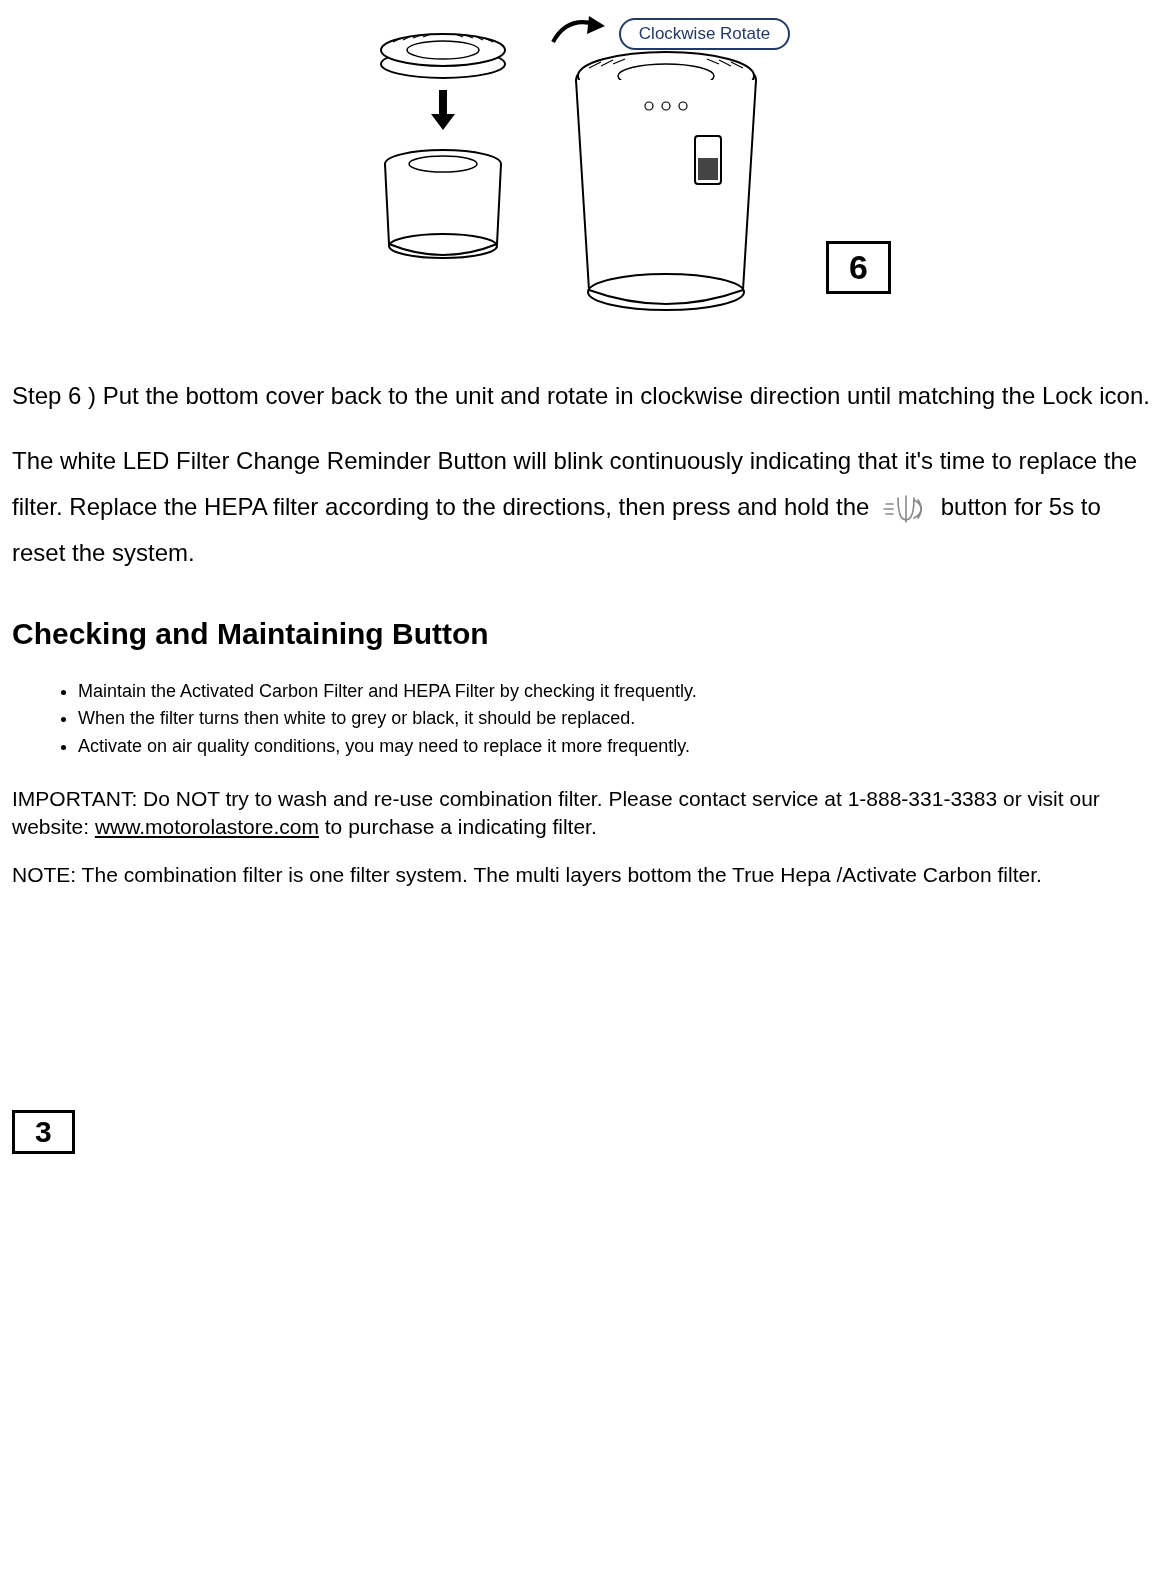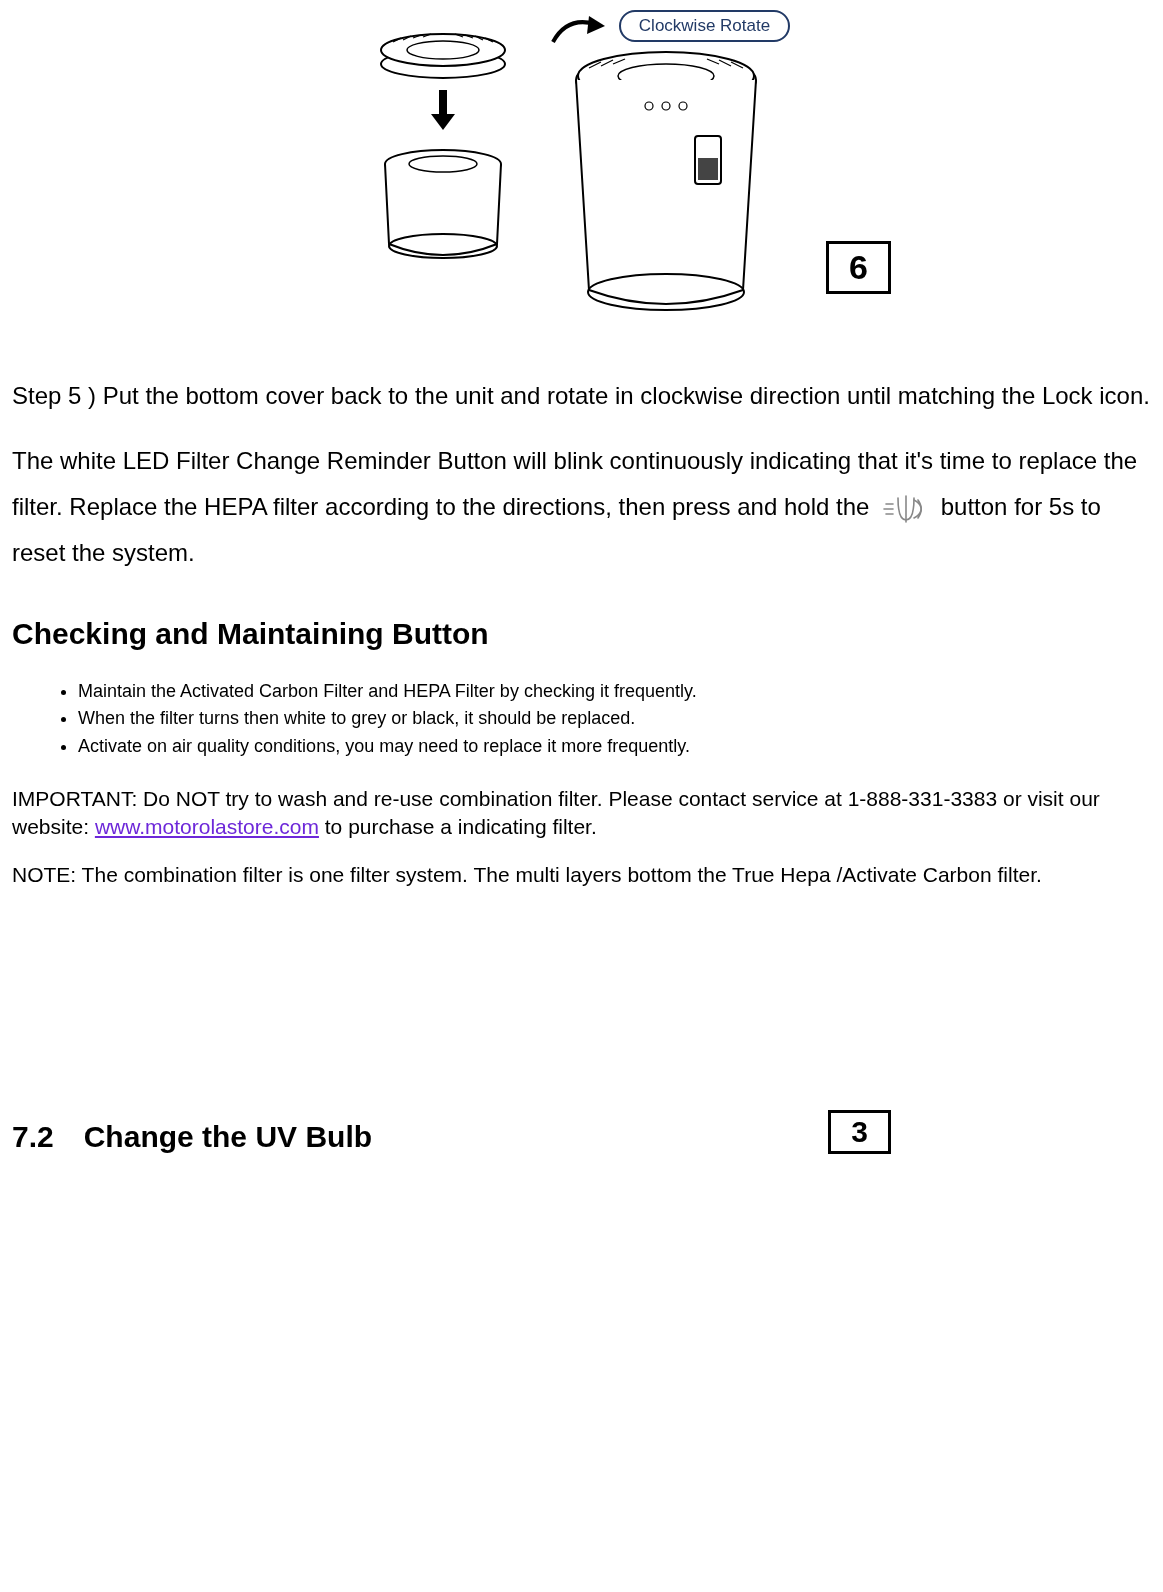"Clockwise Rotate" .rotate-label { margin-top: 0 -> 8px }
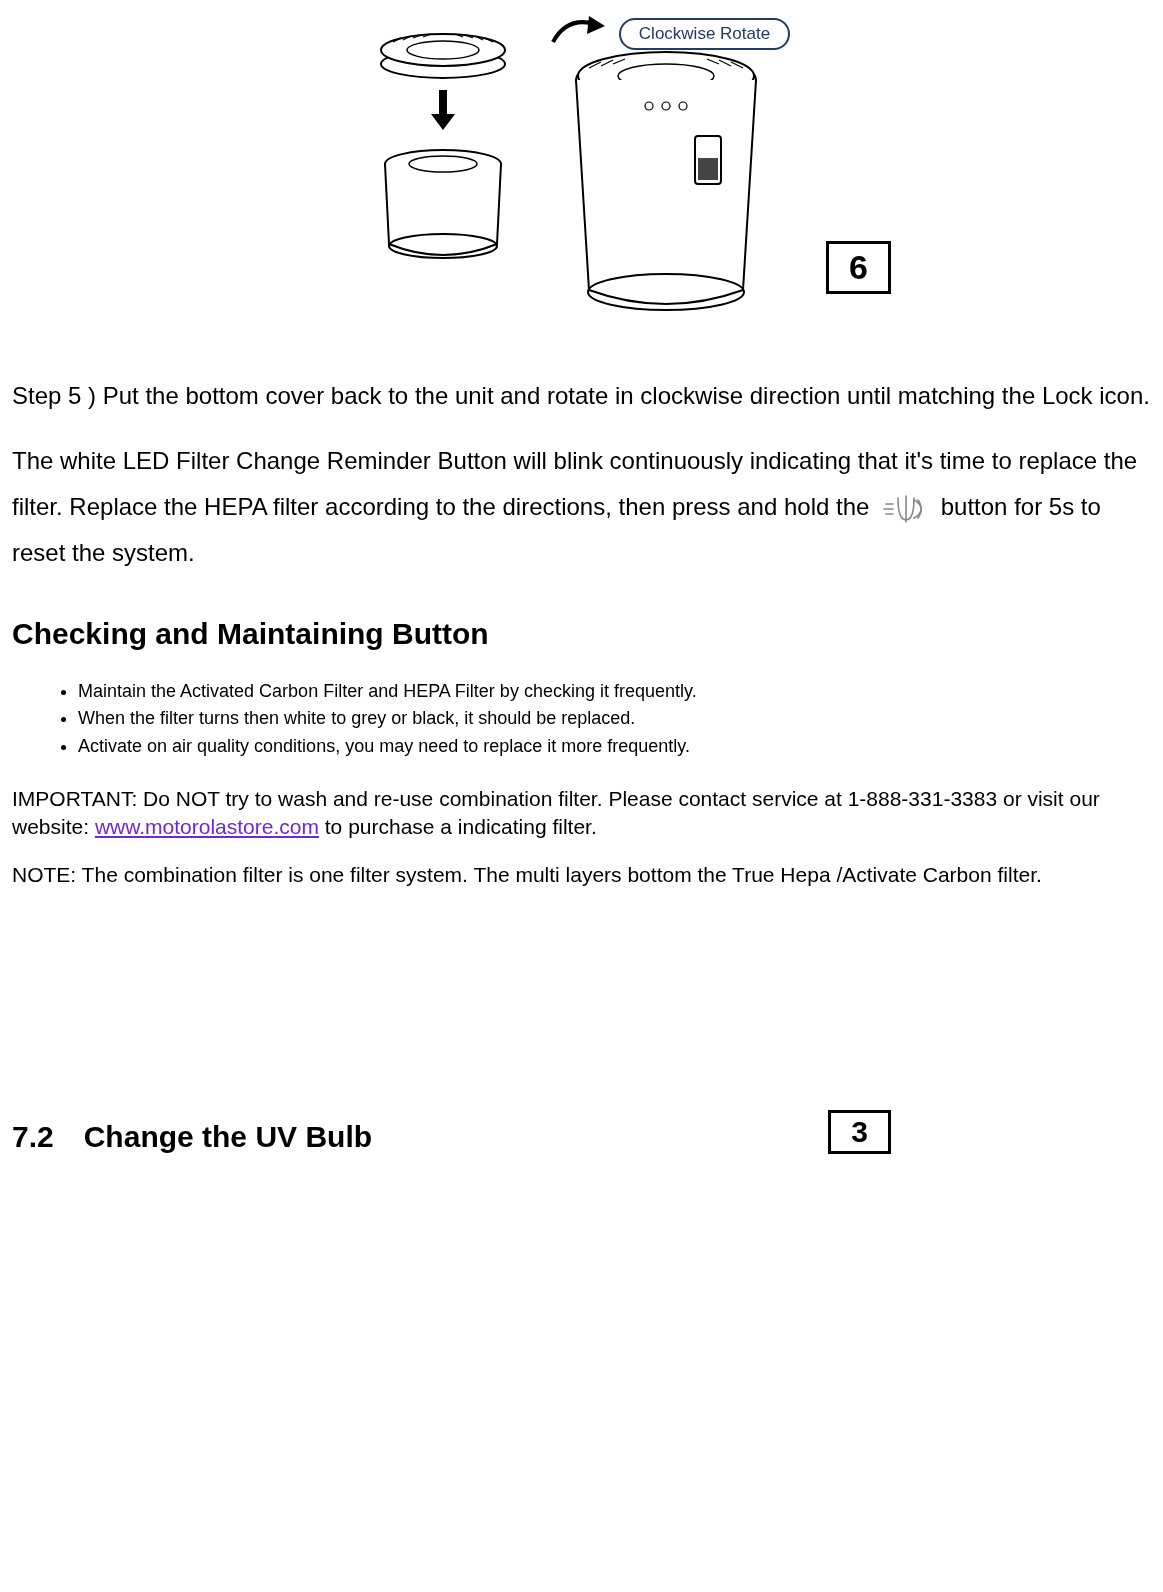"Step 5 ) Put the" p.para { text: 5 -> 6 }
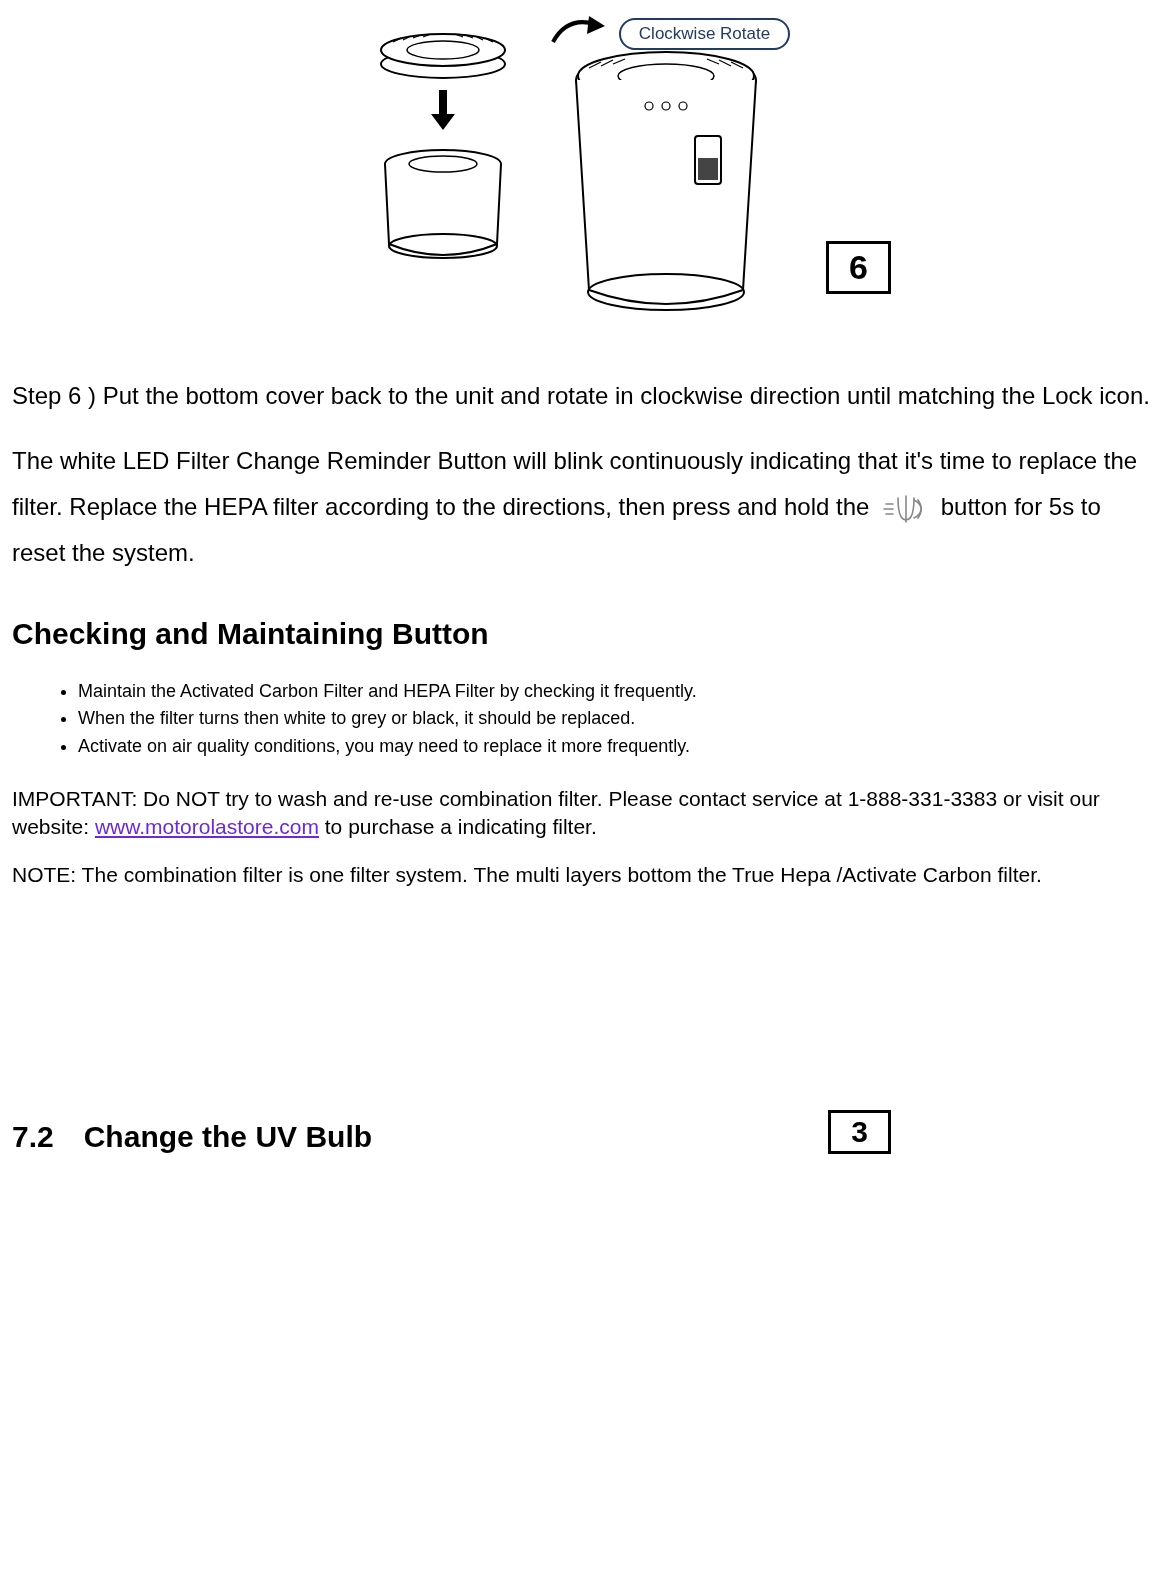"www.motorolastore.com" a.weblink { color: #6d28d9 -> #000000 }
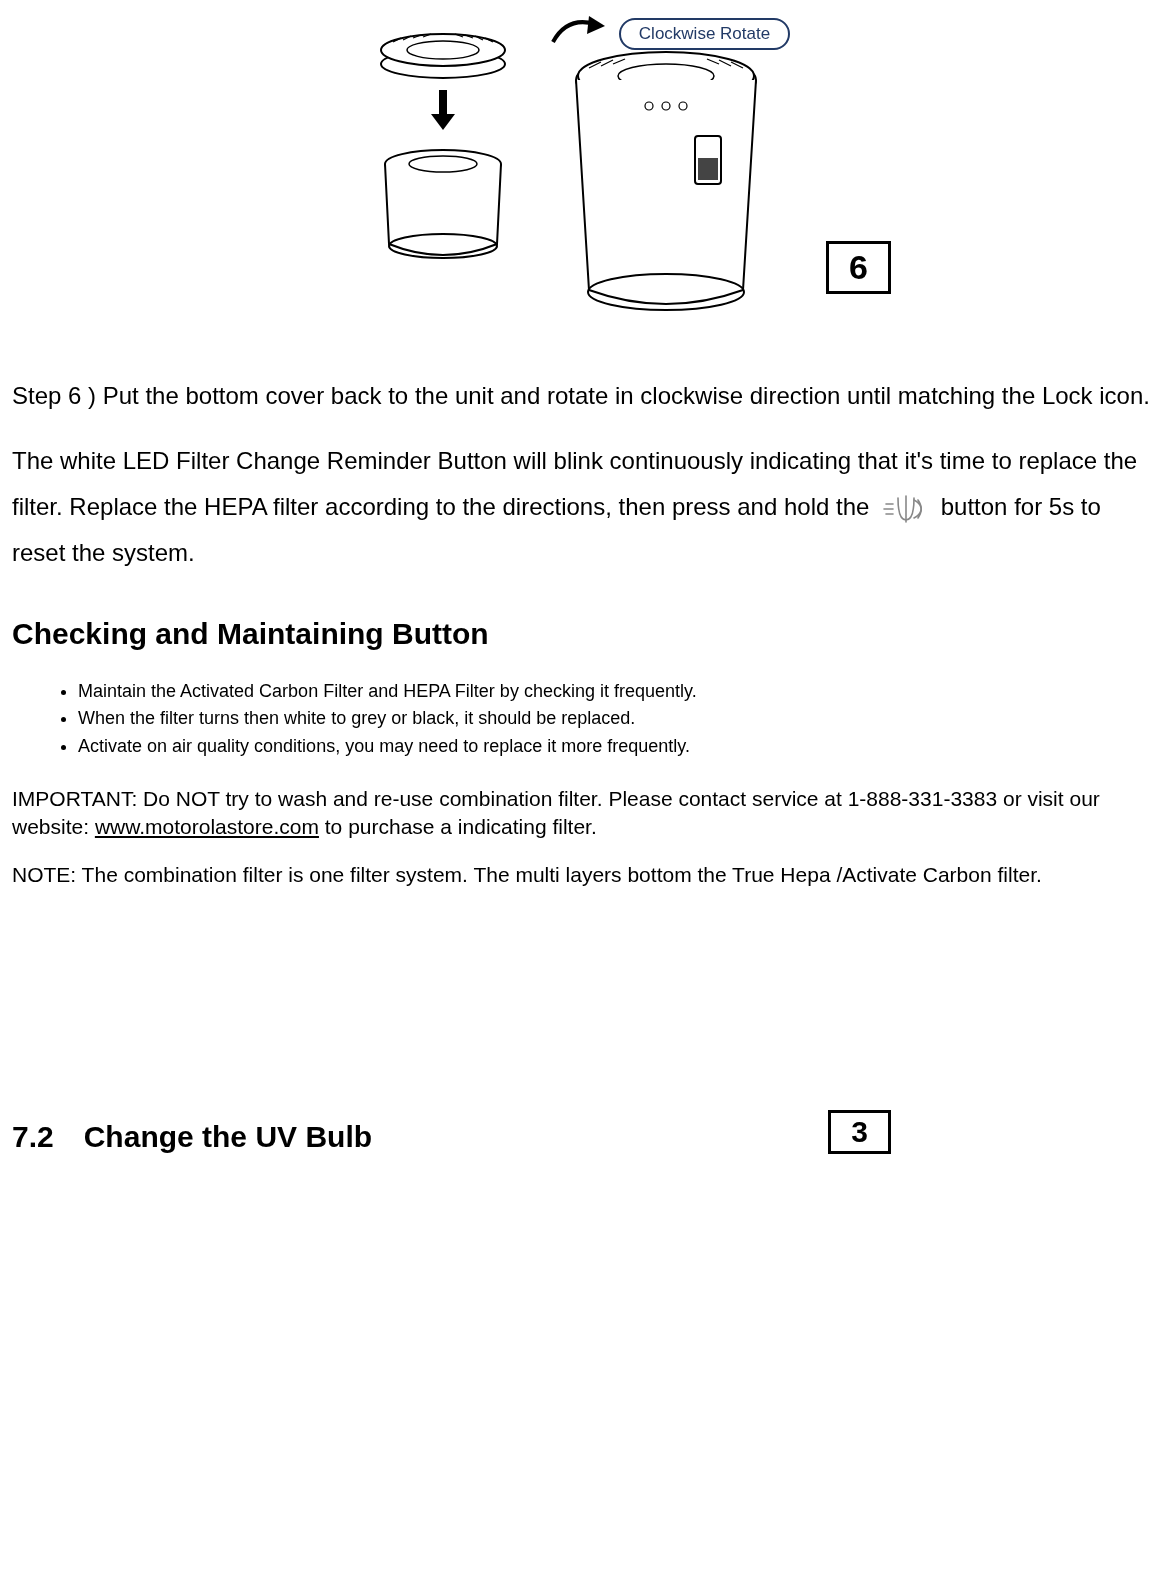"7.2 Change the UV Bulb" h2.sub-section { html: <h2>7.2 Change the UV Bulb</h2> -> none }
